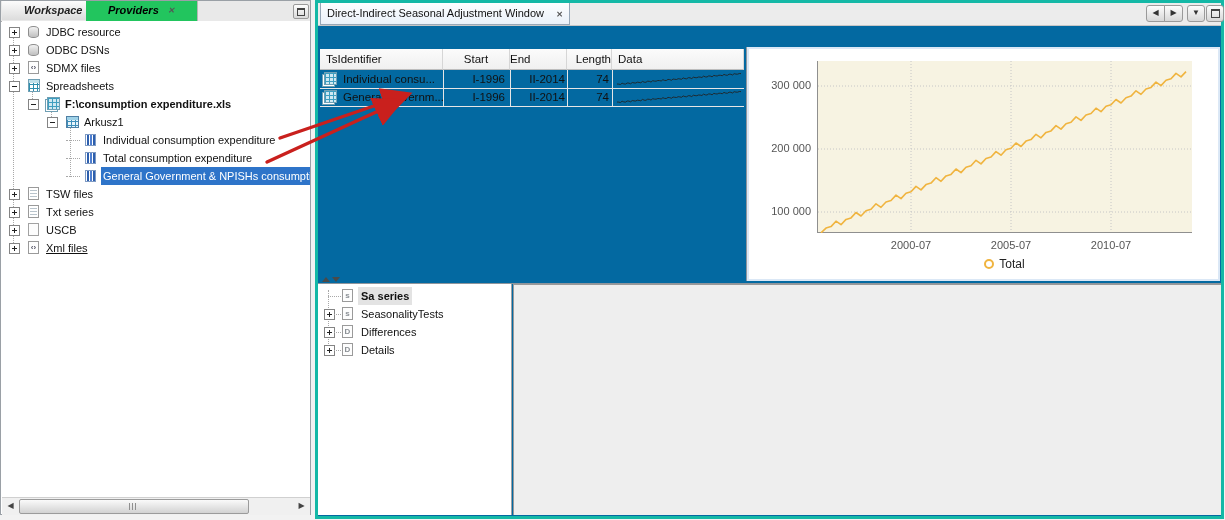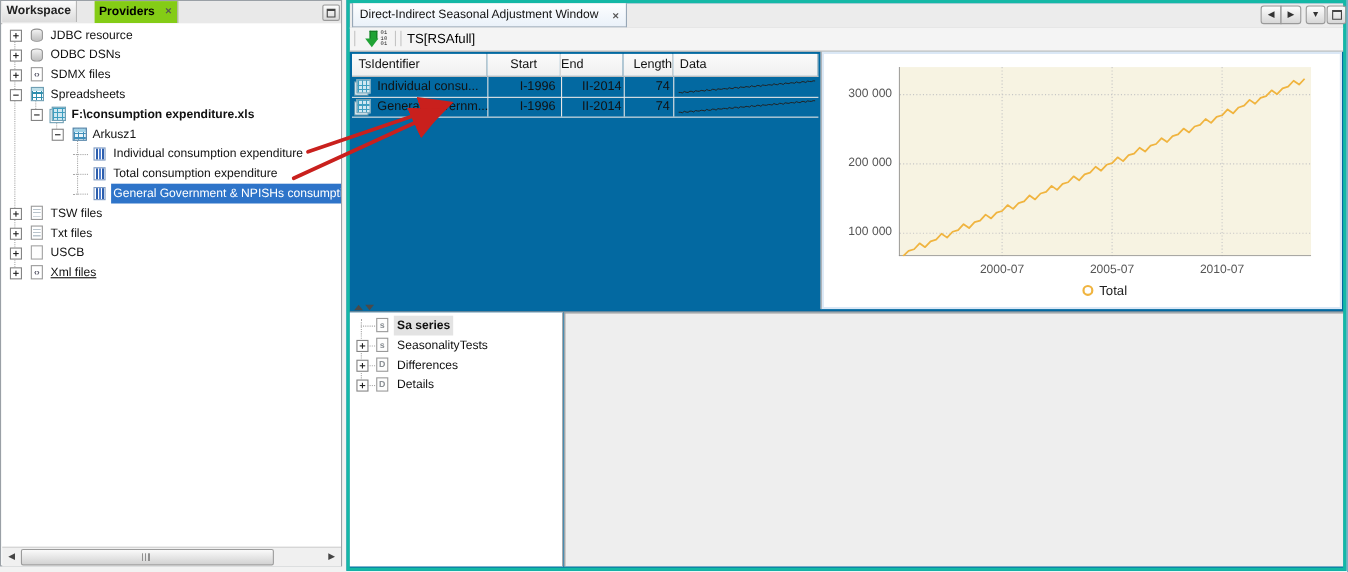"Workspace" .lp-tab { font-style: none -> italic; padding: 0 4px -> 0 22px }
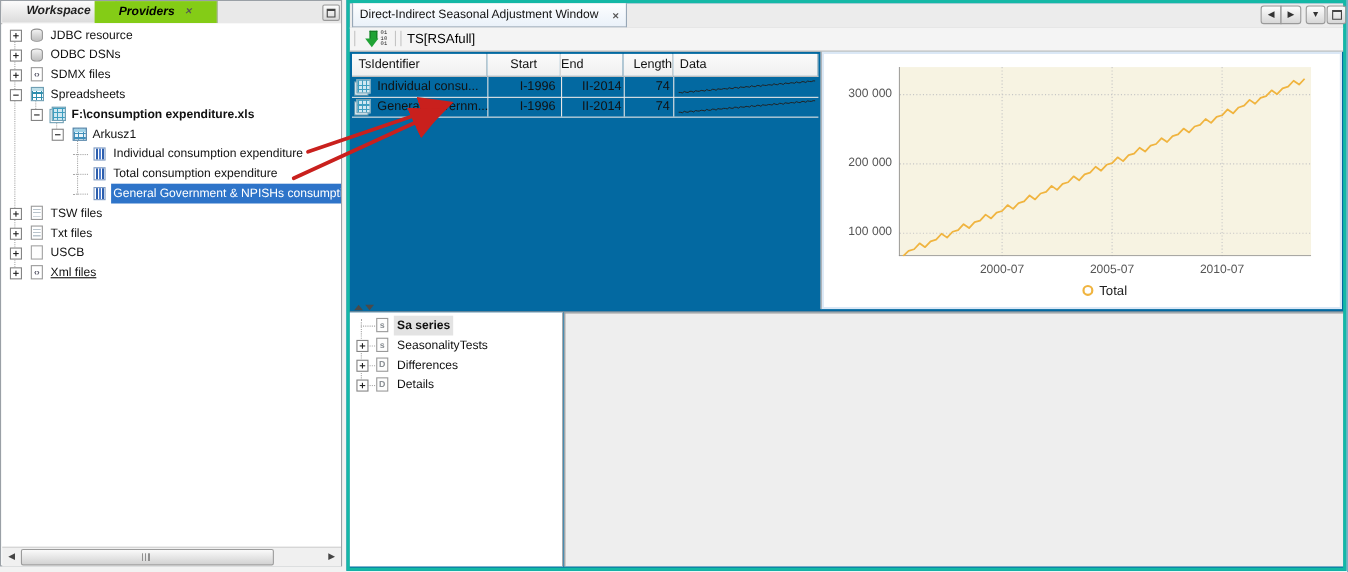"Providers ✕" .lp-tab.active { background: #84cc16 -> #22c55e }
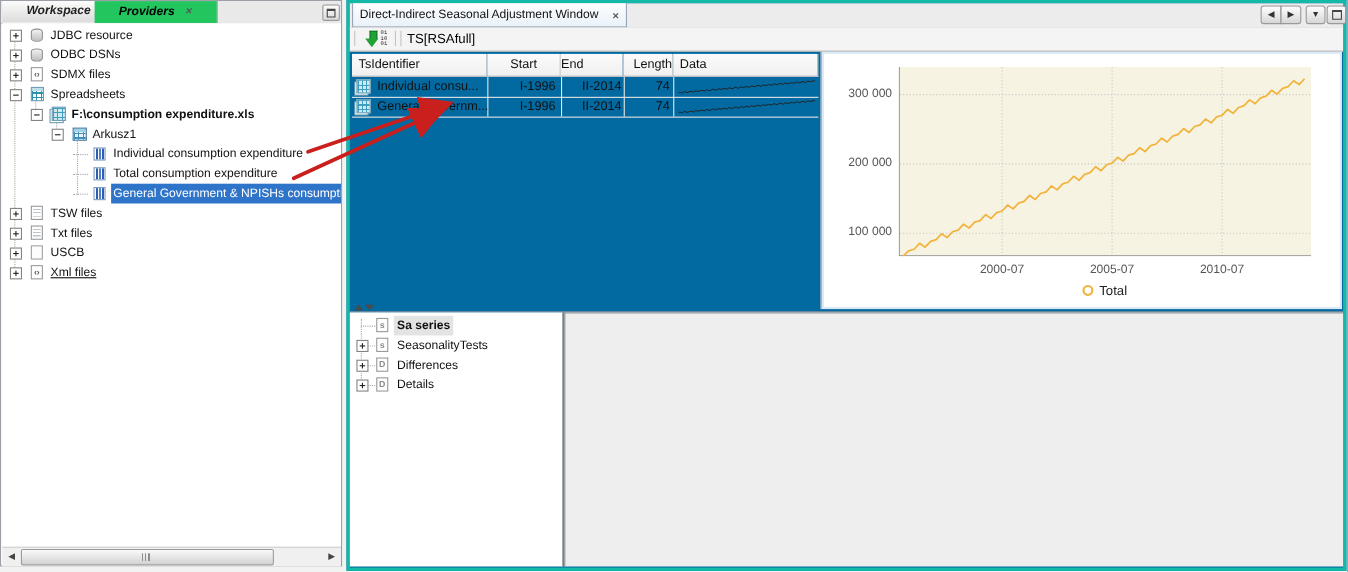"TS[RSAfull]" div.abs { html: <div> <div></div> <div> <span></span> <span></span> <span>01<br>10<br>01</span> </div> <div></div> <div></div> <div>TS[RSAfull]</div> </div> -> none }
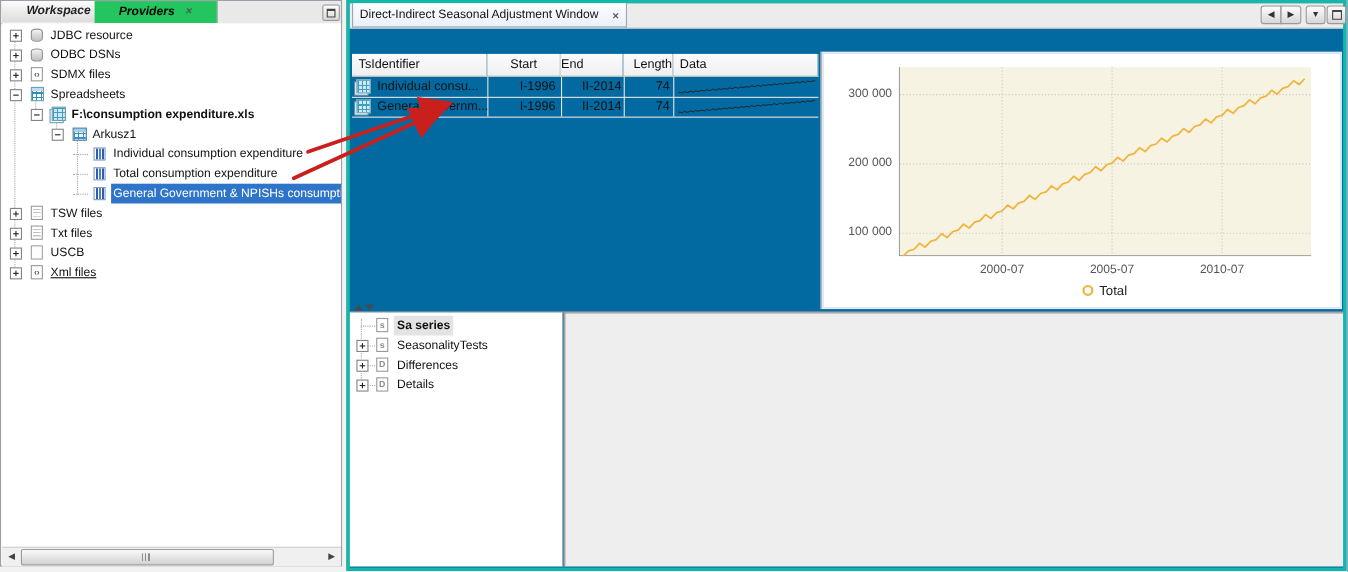"Txt files" div.tlabel { text: files -> series }
